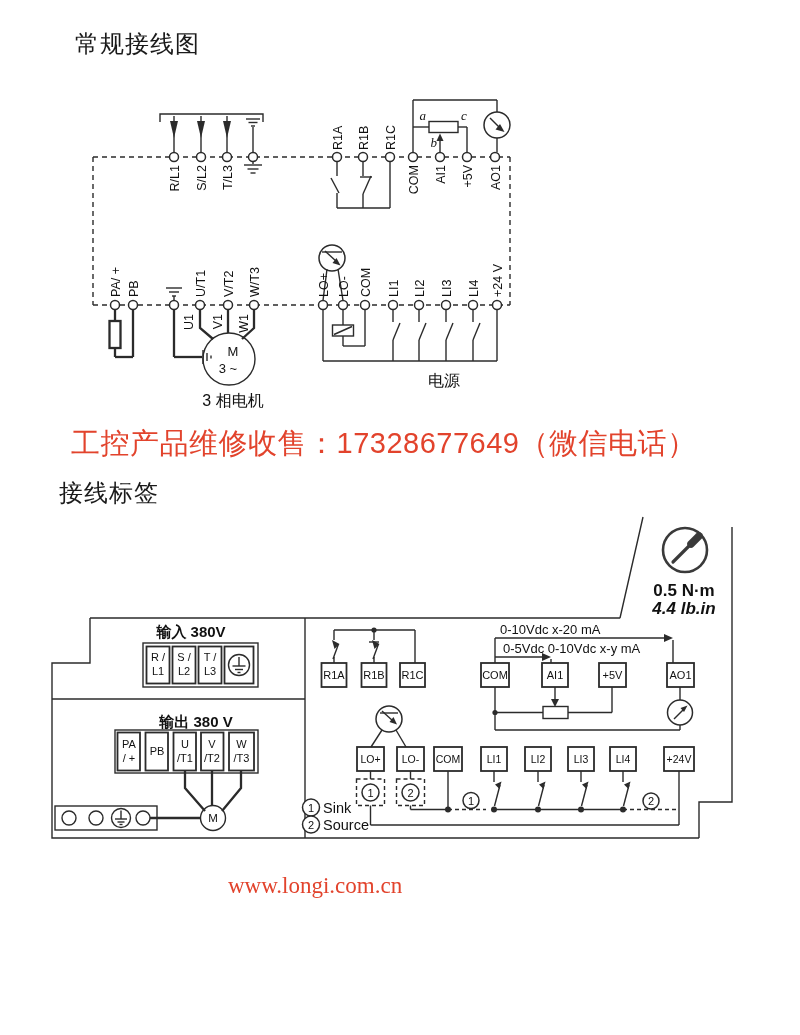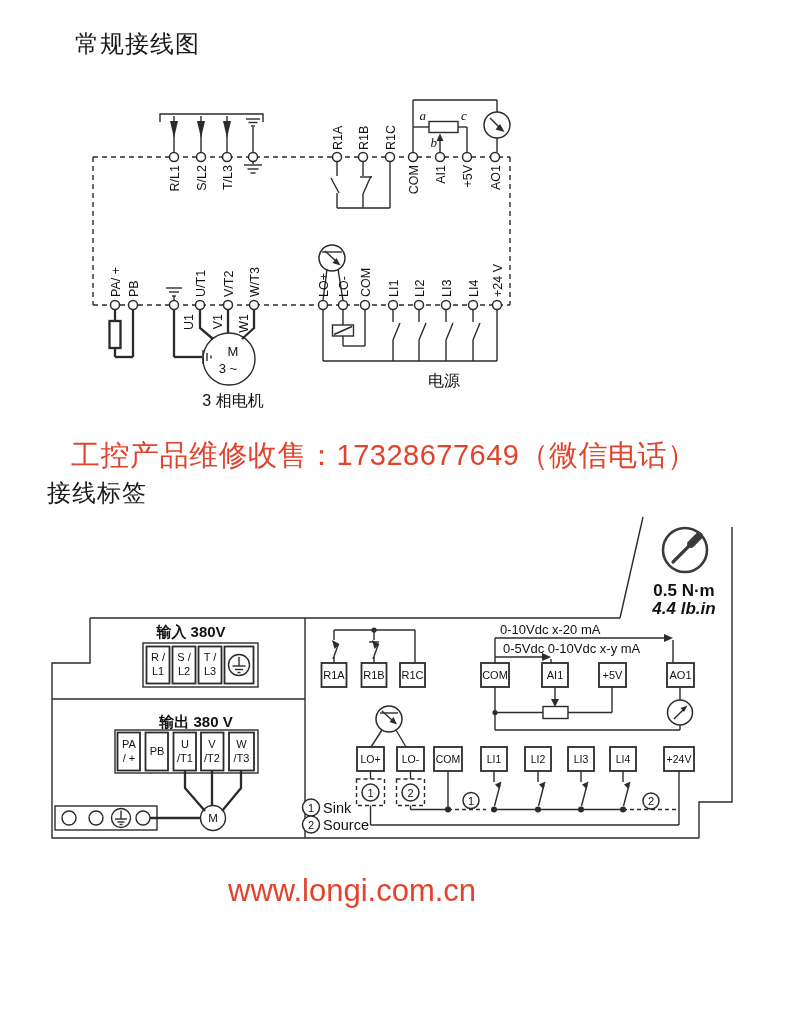"工控产品维修收售：17328677649（微信电话）" div.abs { top: 436px -> 424px }
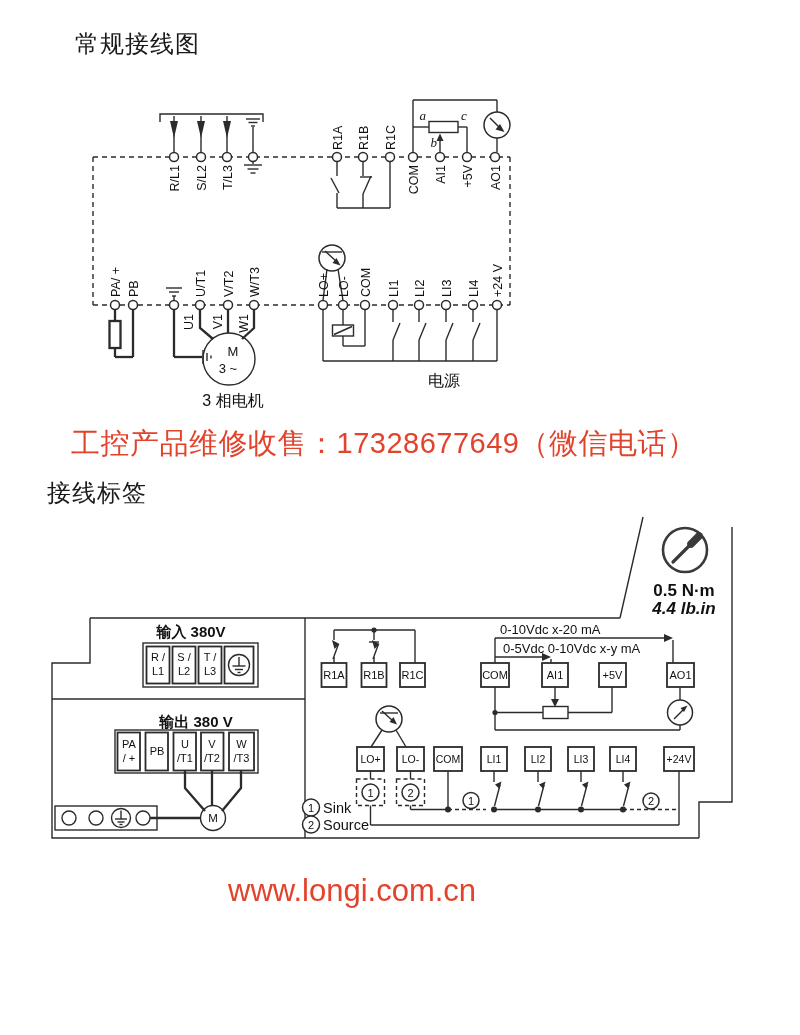"接线标签" div.abs { left: 47px -> 59px }
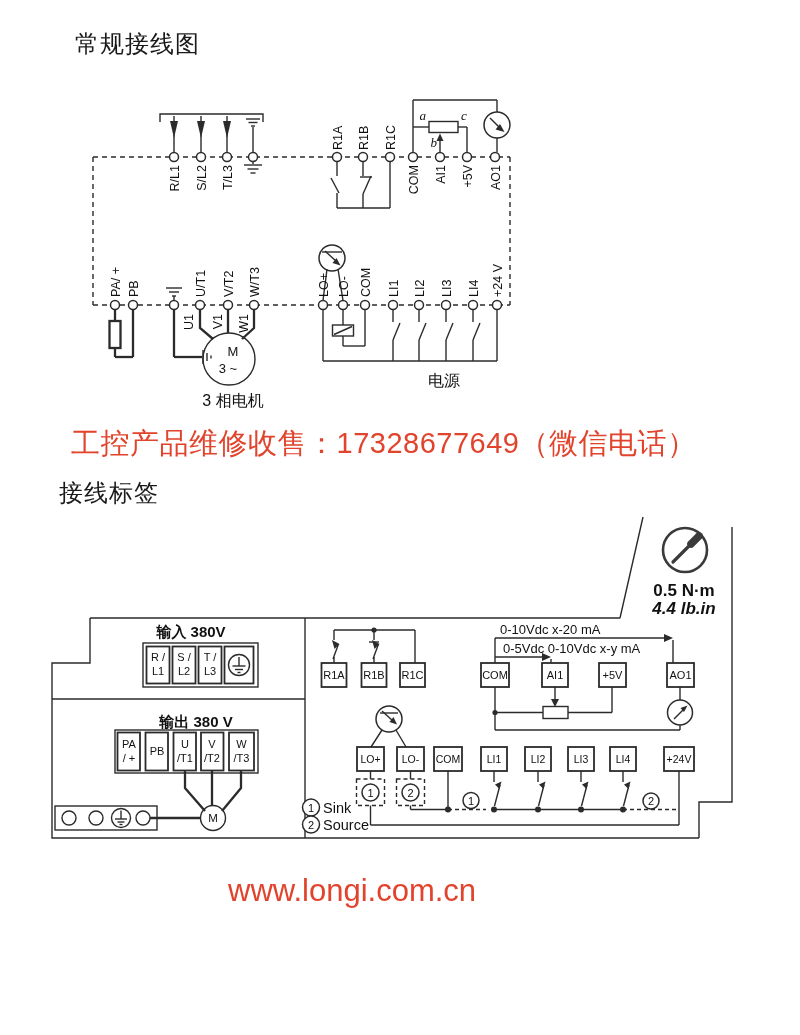"www.longi.com.cn" .red2 { font-family: none -> Liberation Serif, serif; font-size: 31px -> 23px }
